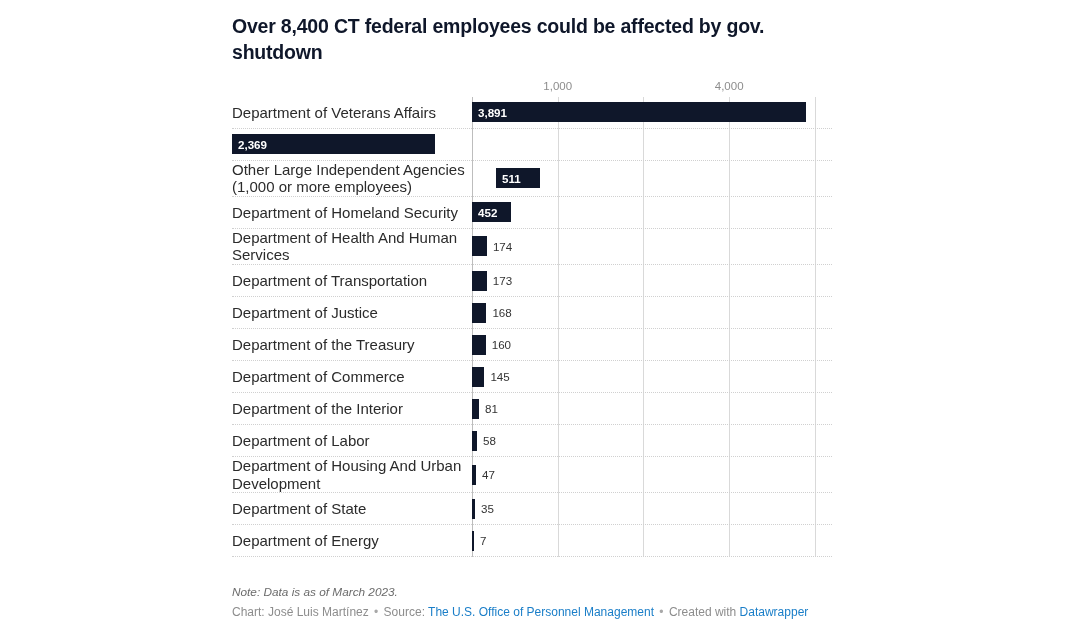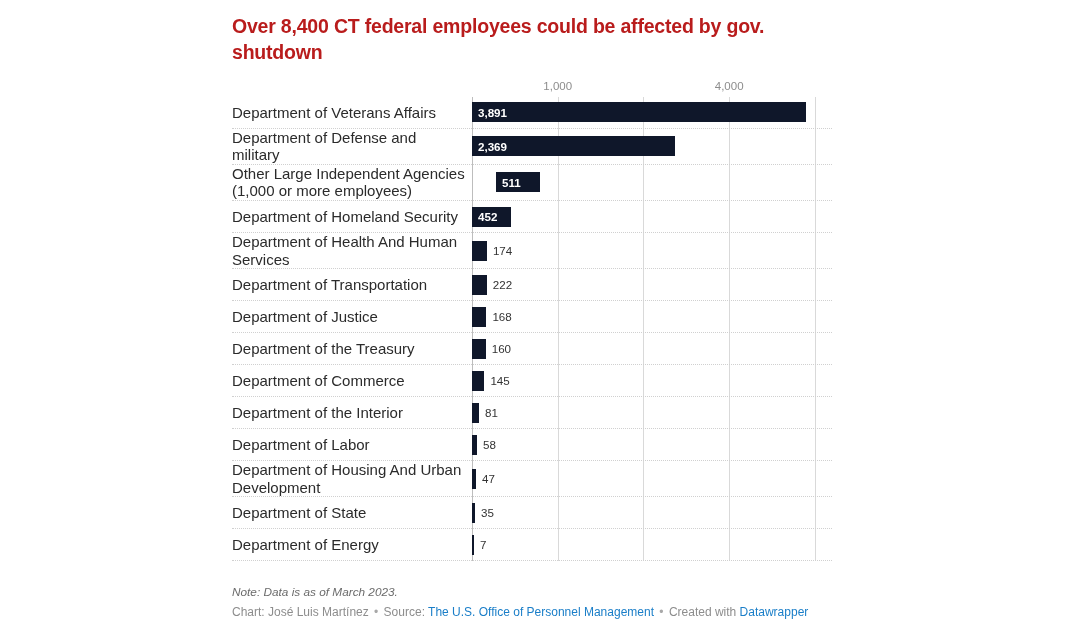"Over 8,400 CT federal employees" .chart-title { color: #b91c1c -> #0f172a }
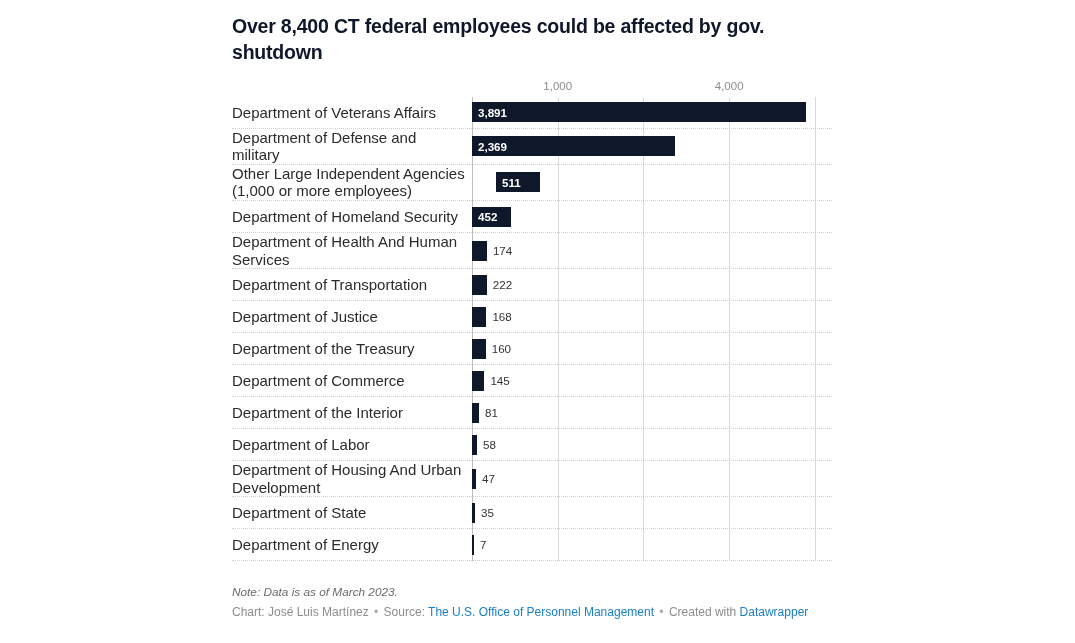"Department of Defense and military" div.row-label { html: <div>Department of Defense and military</div> -> none }
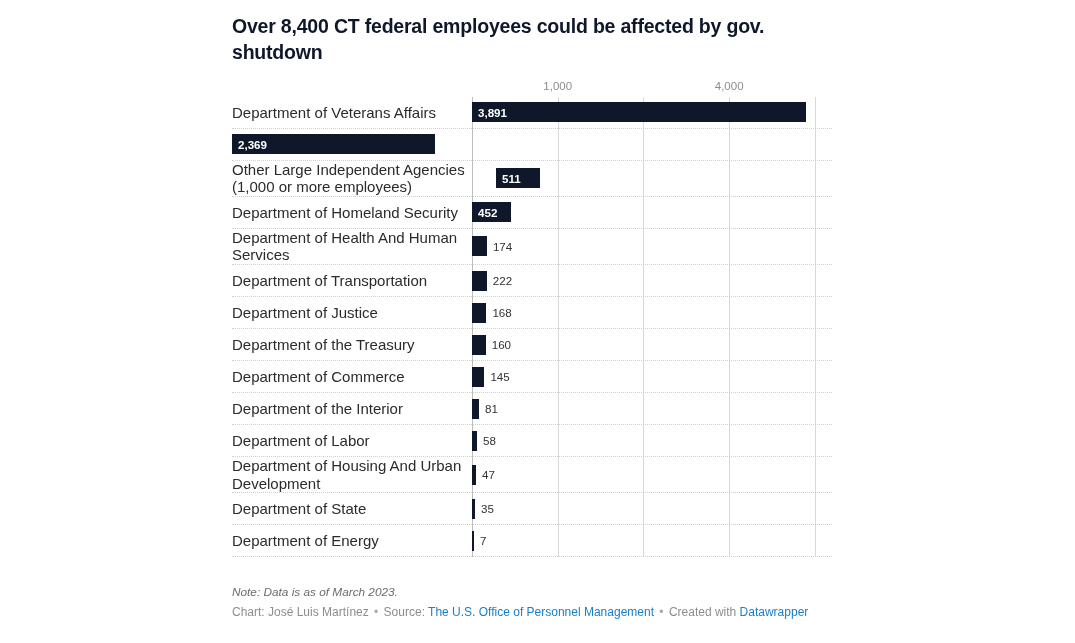"222" span.val-out { text: 222 -> 173 }
